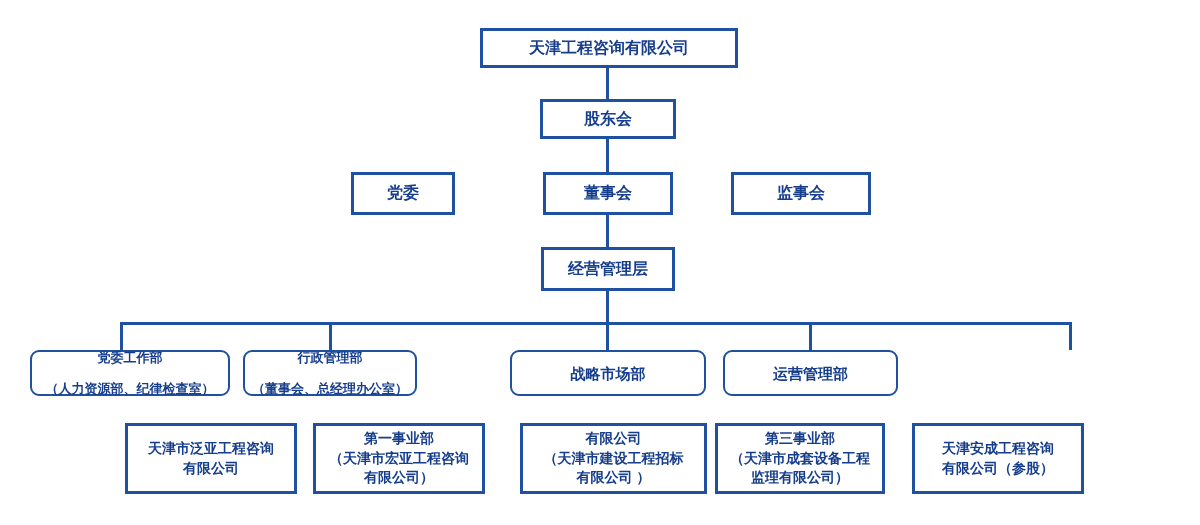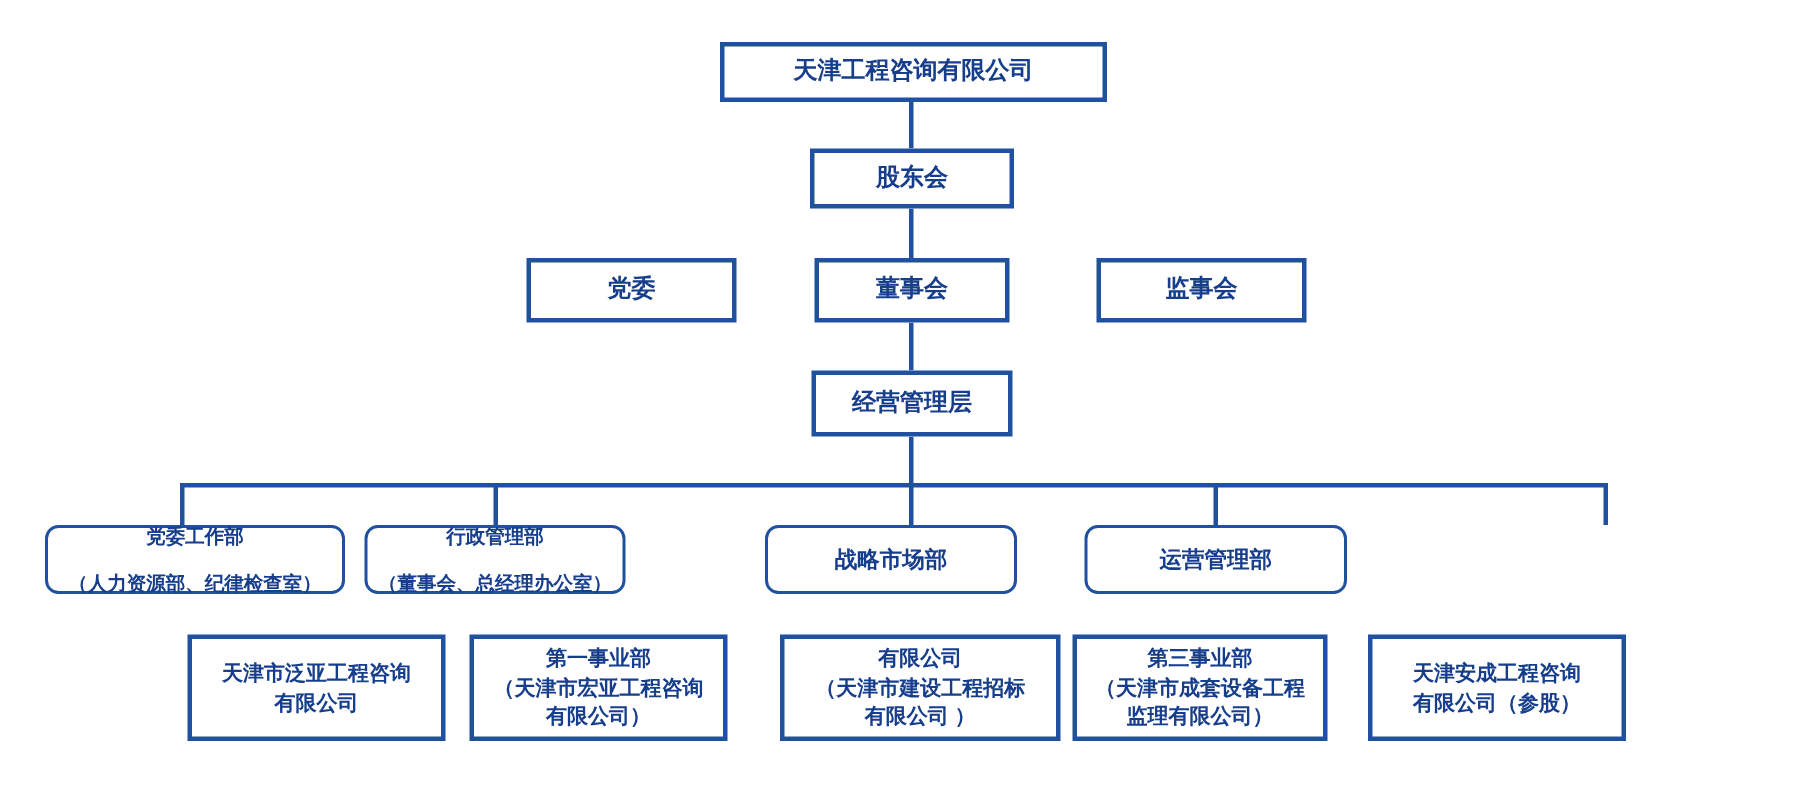"党委" div.node { width: 140px -> 104px }
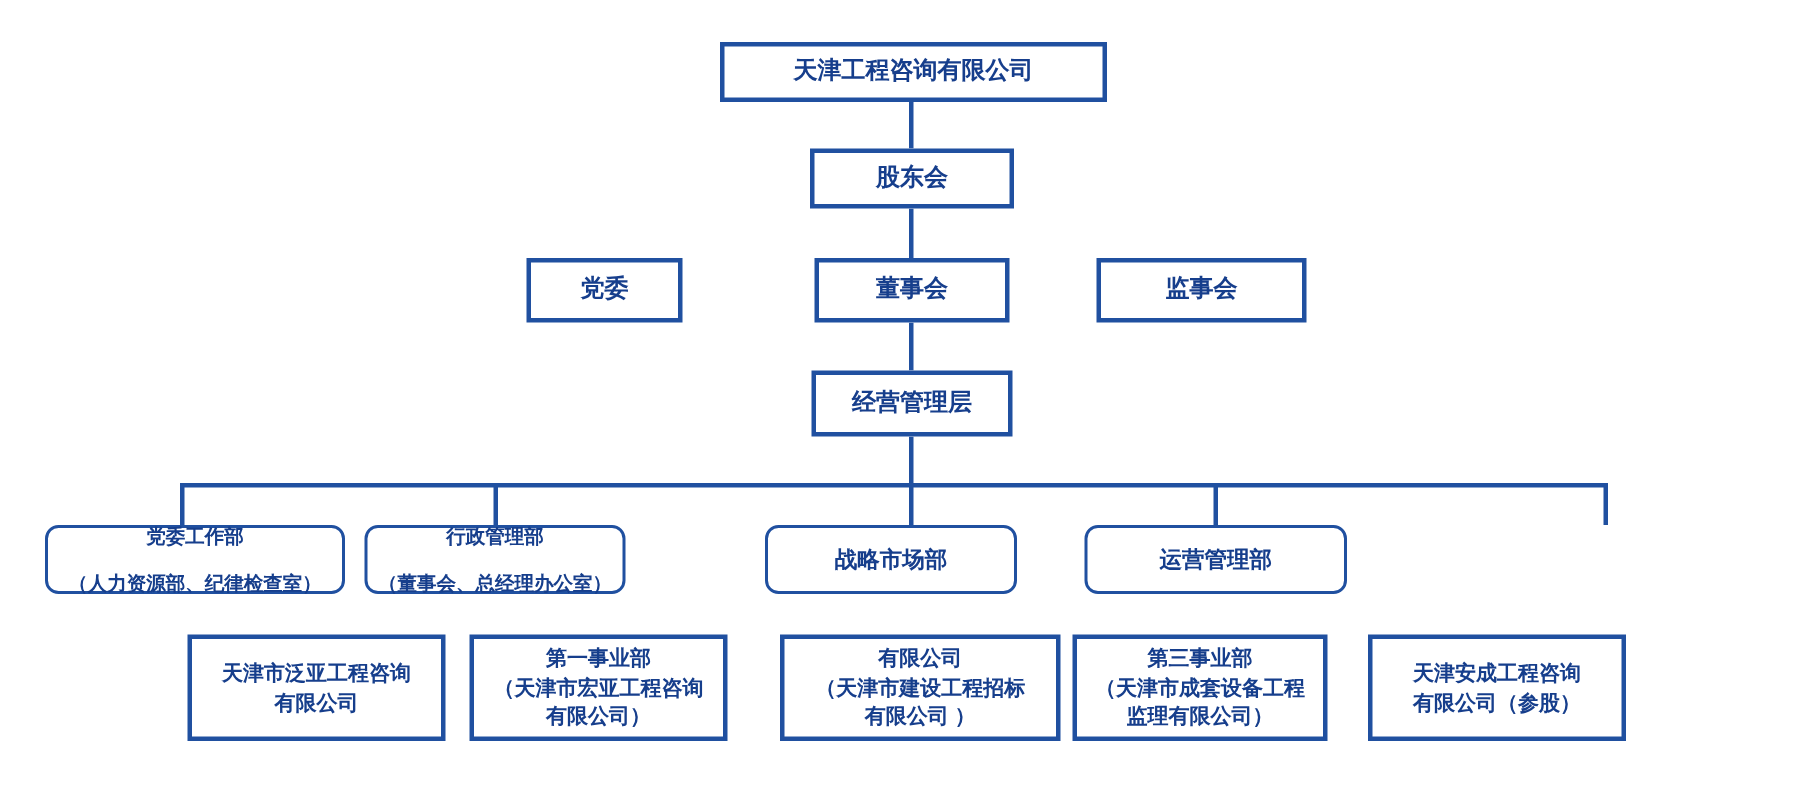"战略市场部" div.node { width: 168px -> 196px }
